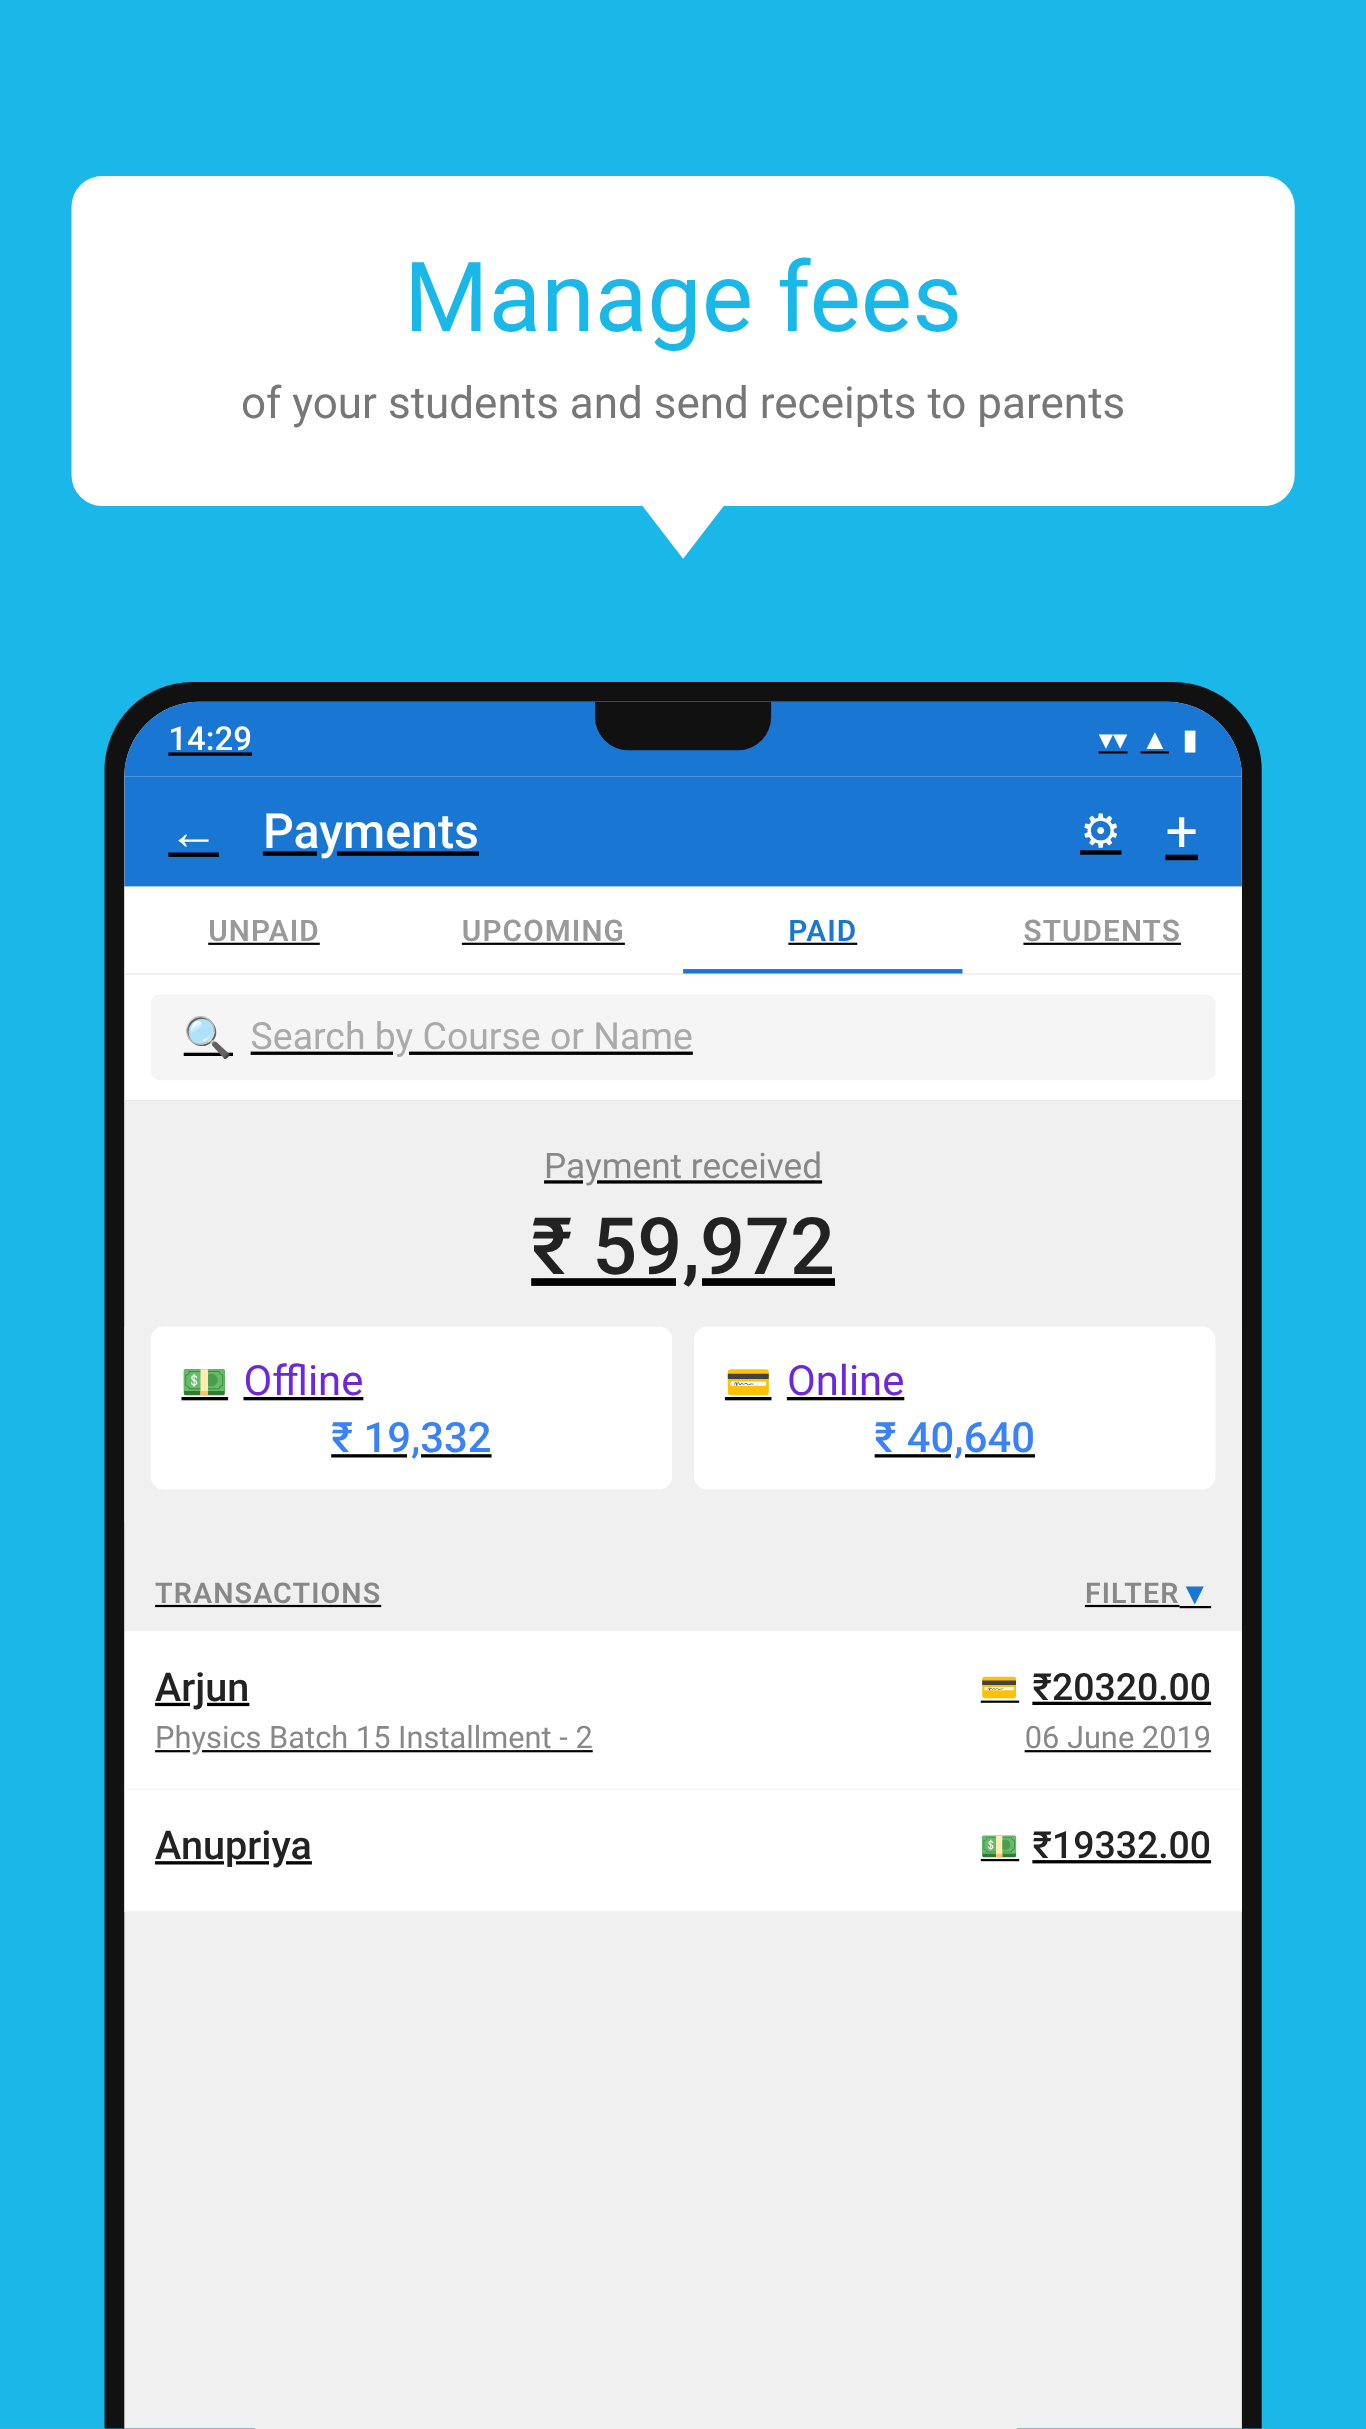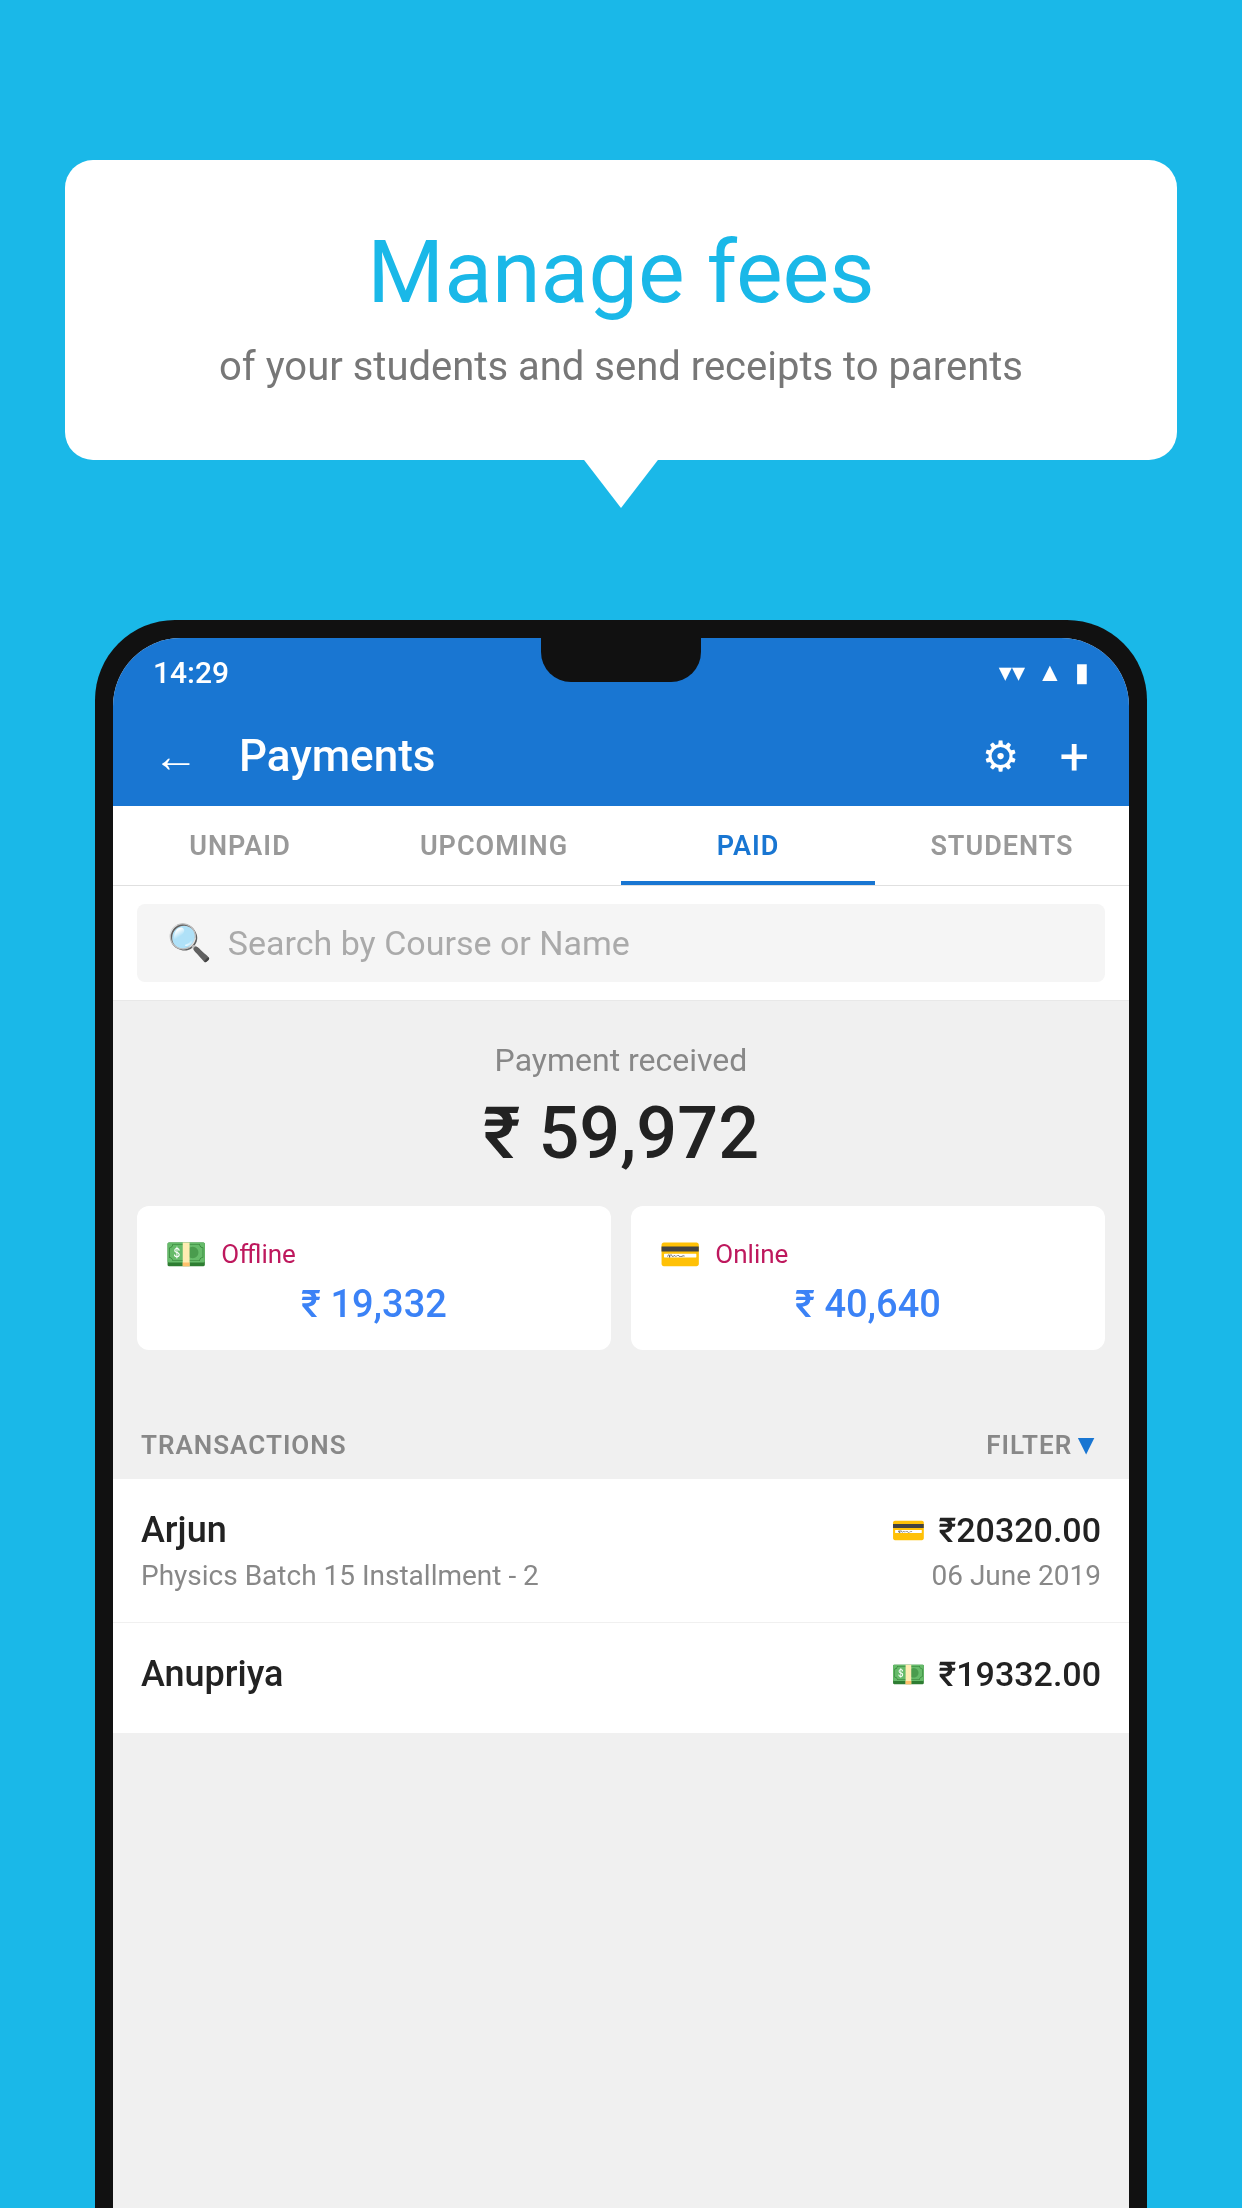"14:29" .phone-frame { text-decoration: none -> underline }
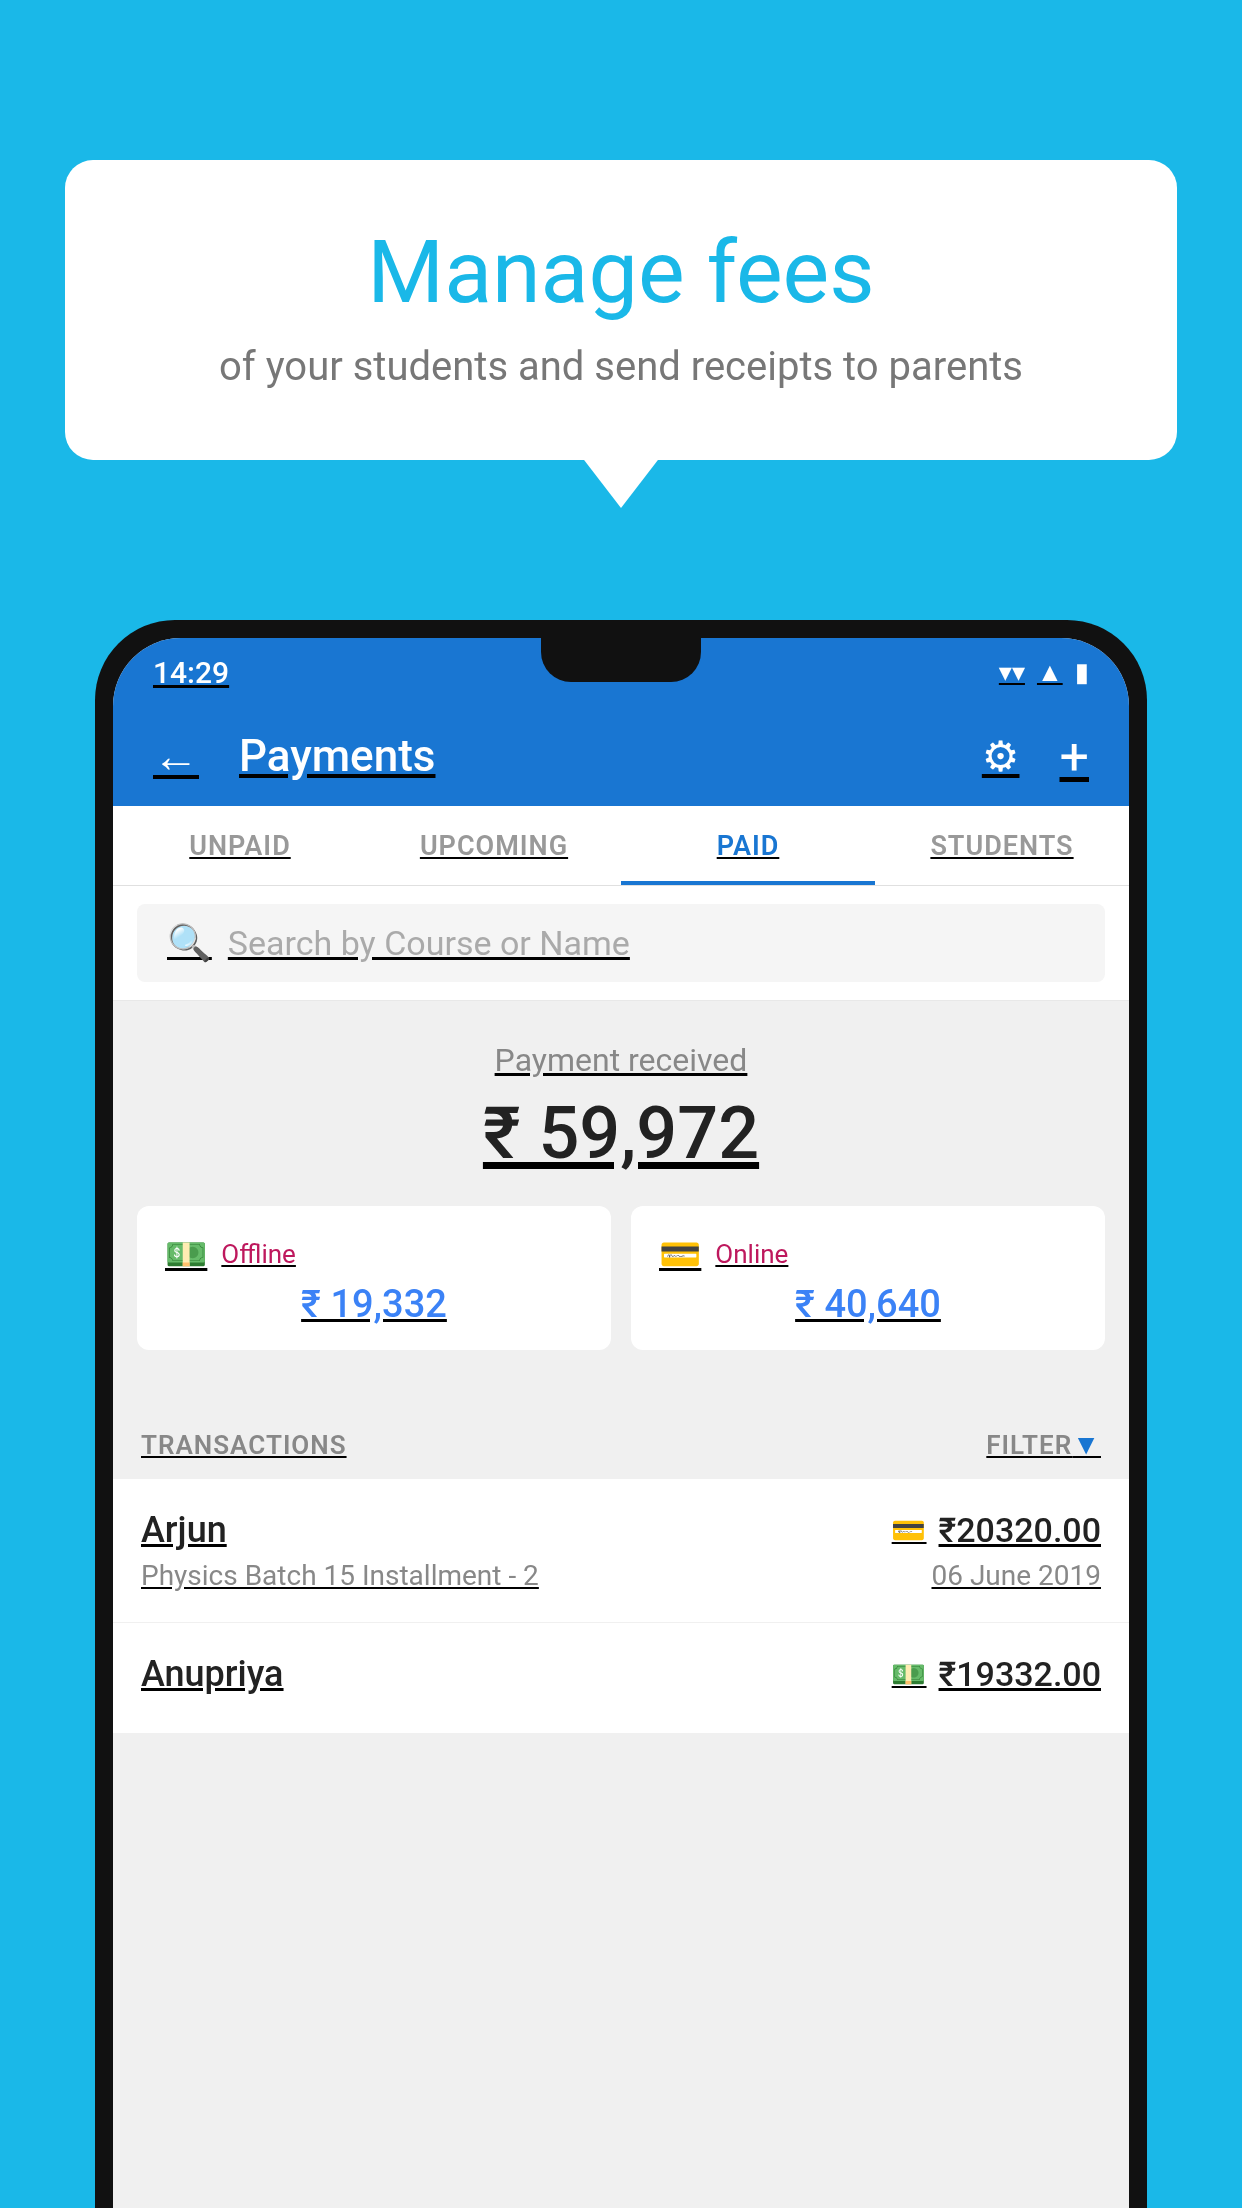"Offline" .card-label { color: #be185d -> #6d28d9; font-size: 26px -> 38px }
